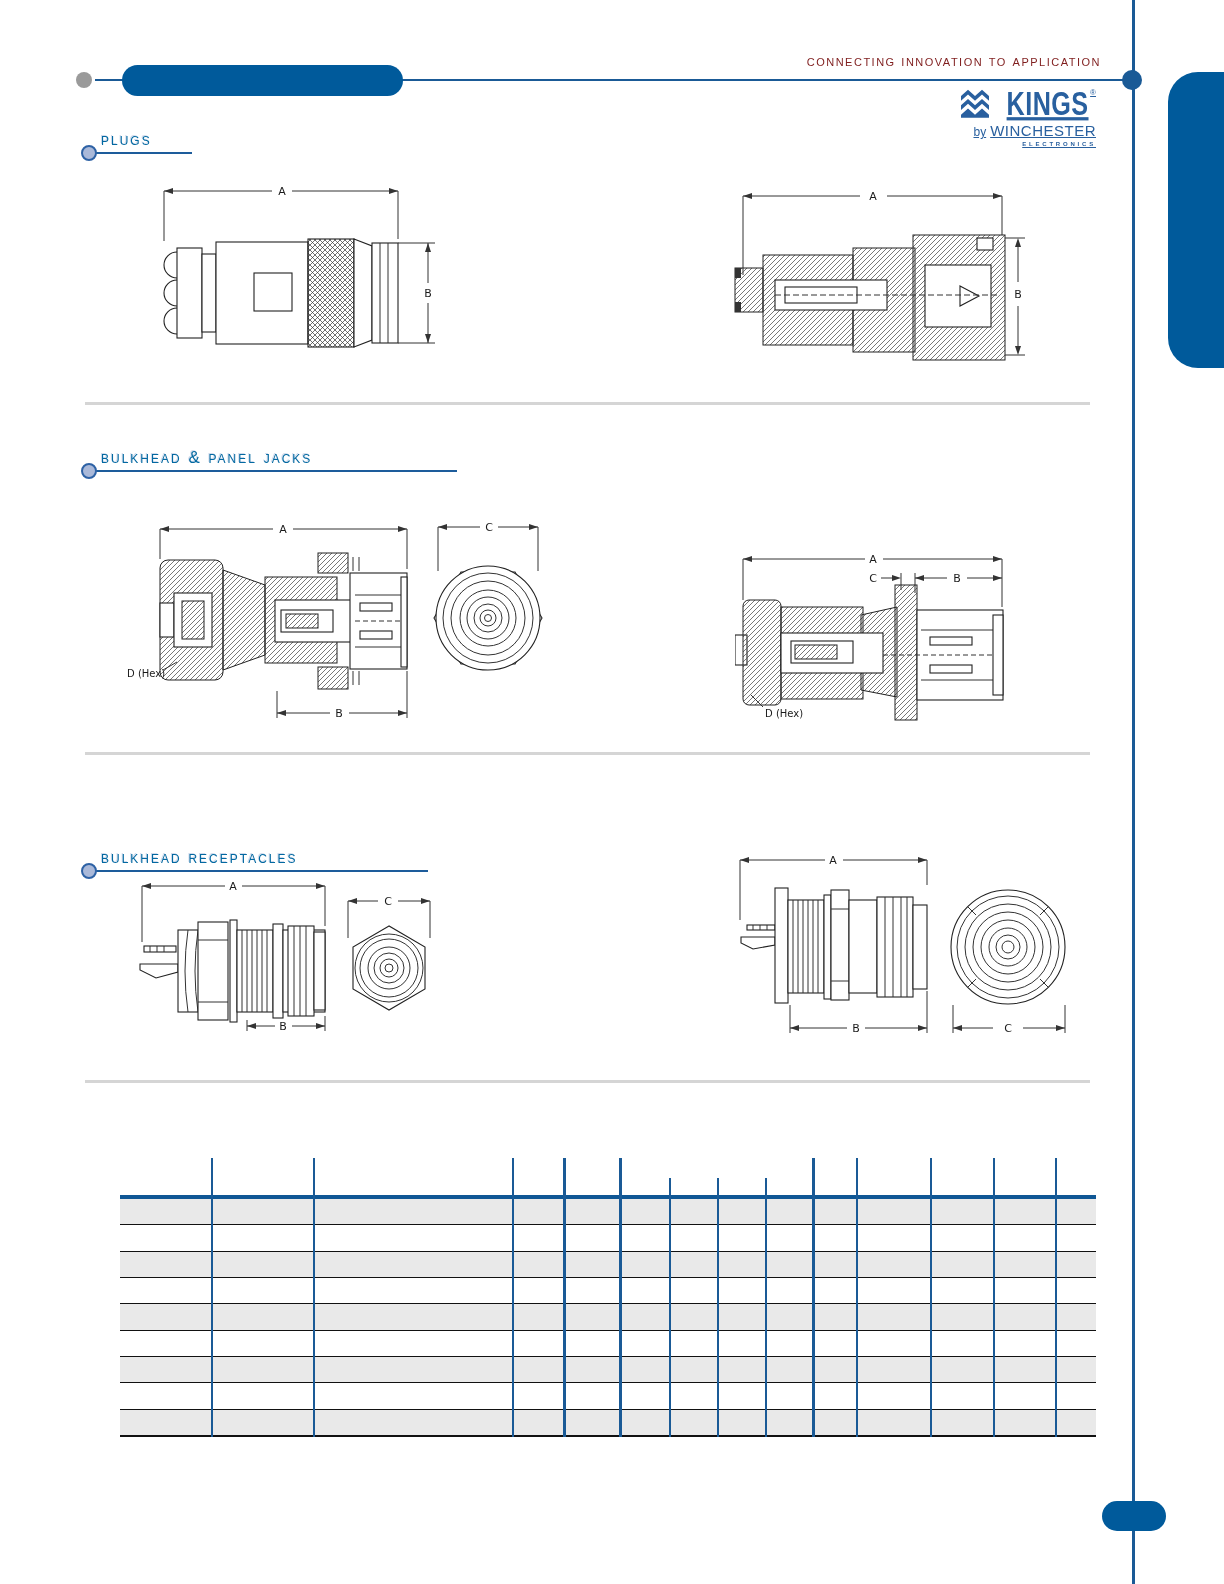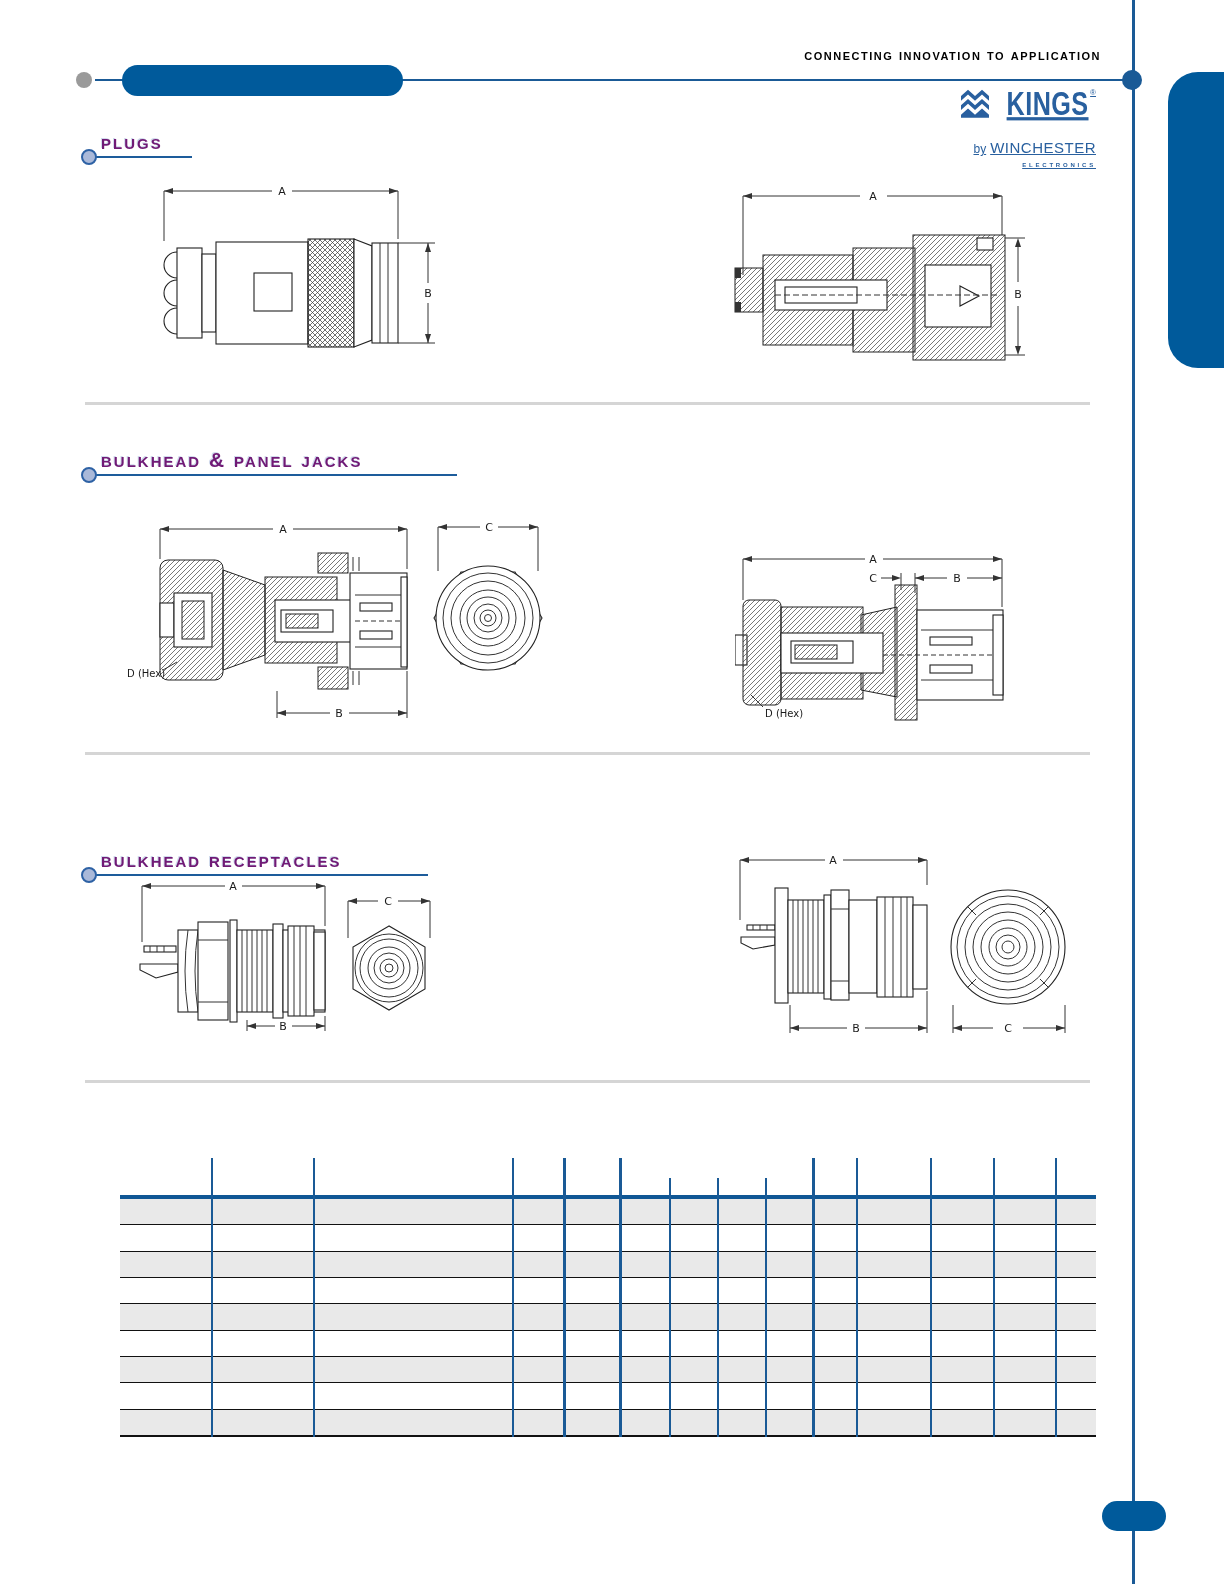"connecting innovation to application" .tagline { color: #000000 -> #7f1d1d; font-weight: bold -> normal; top: 46px -> 52px }
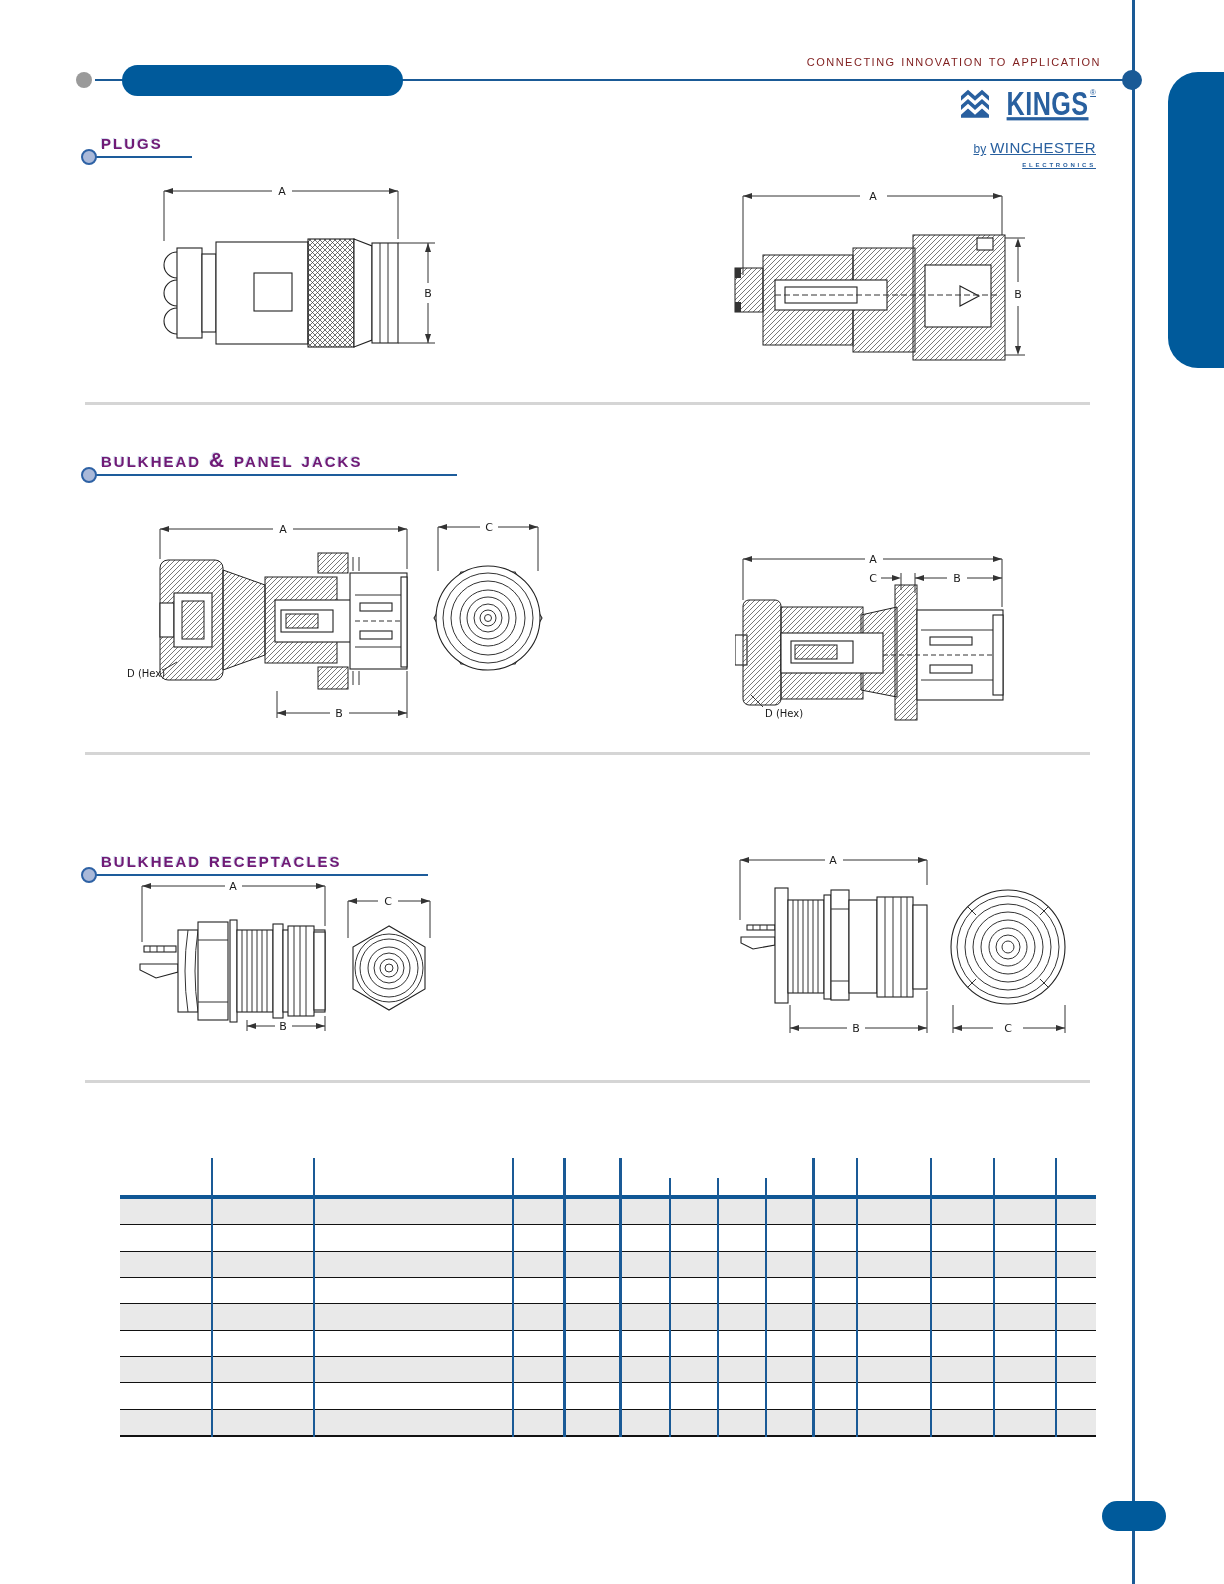"plugs" .section .title { color: #701a75 -> #0369a1; font-size: 21px -> 17px; font-weight: bold -> normal }
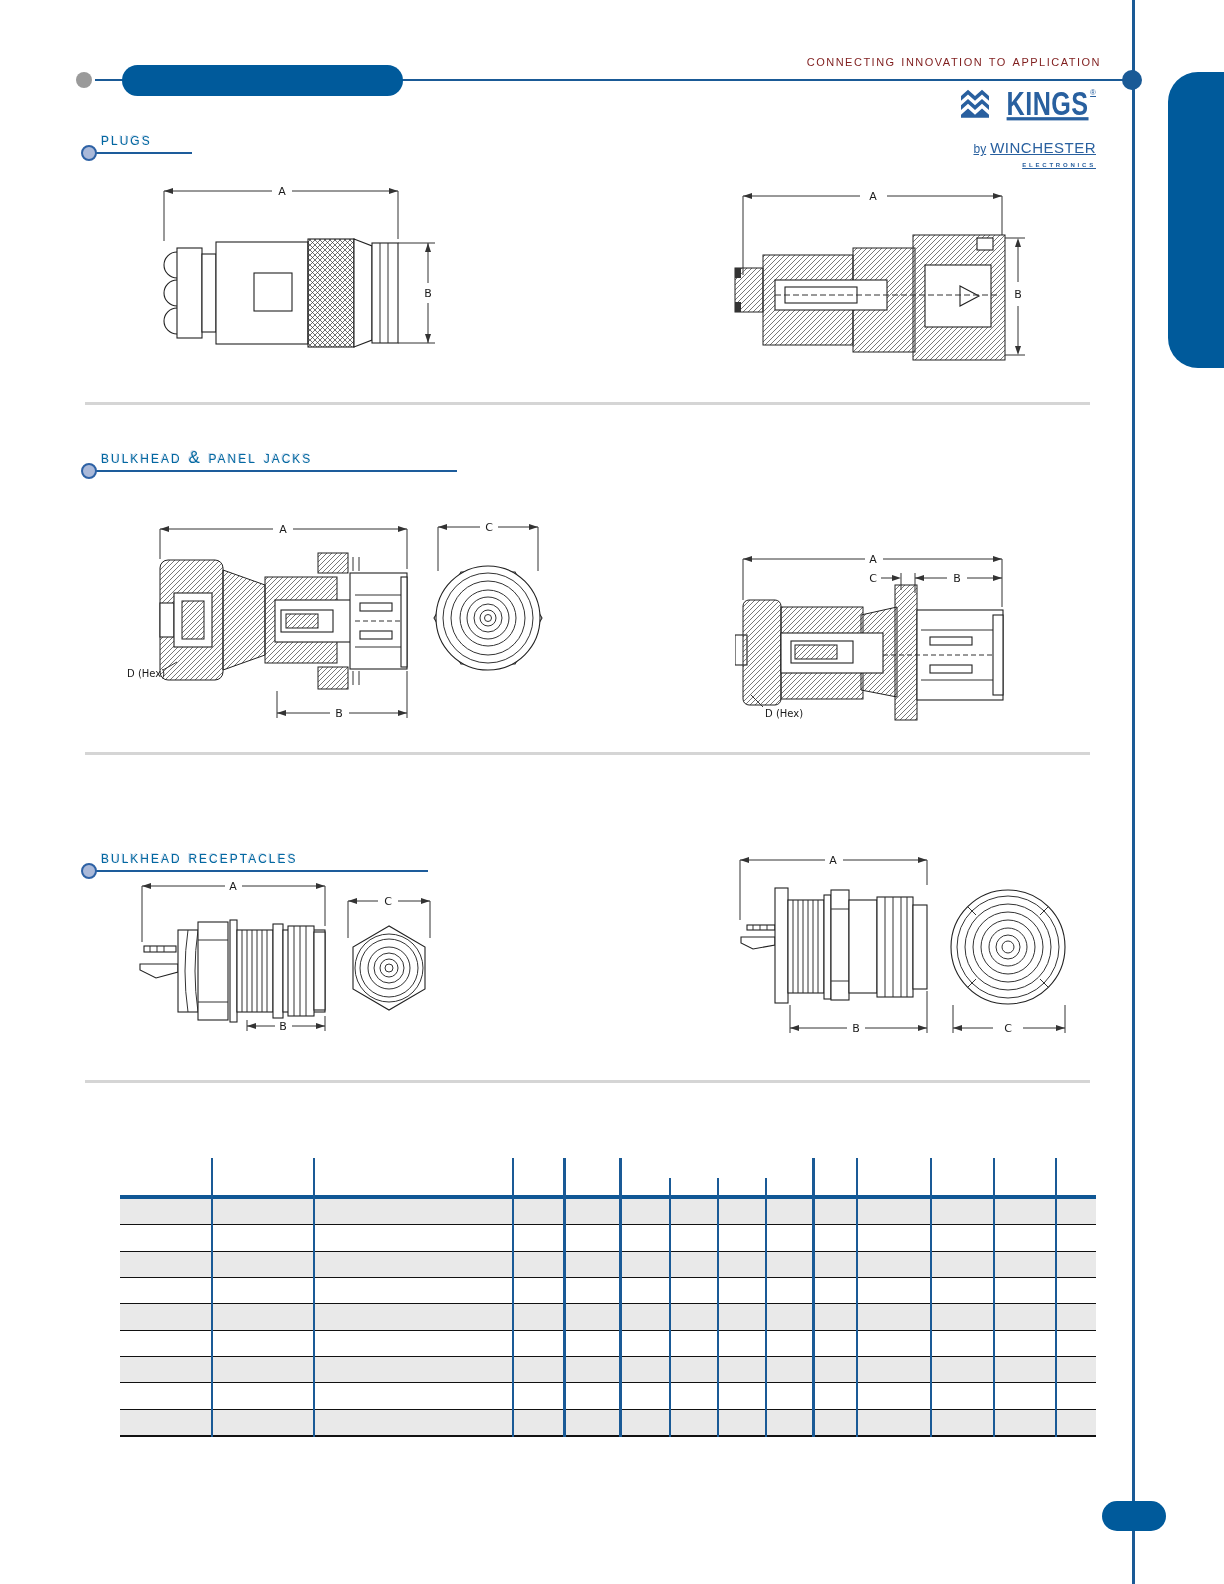"by WINCHESTER" .logo-by-row { line-height: 24px -> 16px; margin-top: 14px -> 1px }
